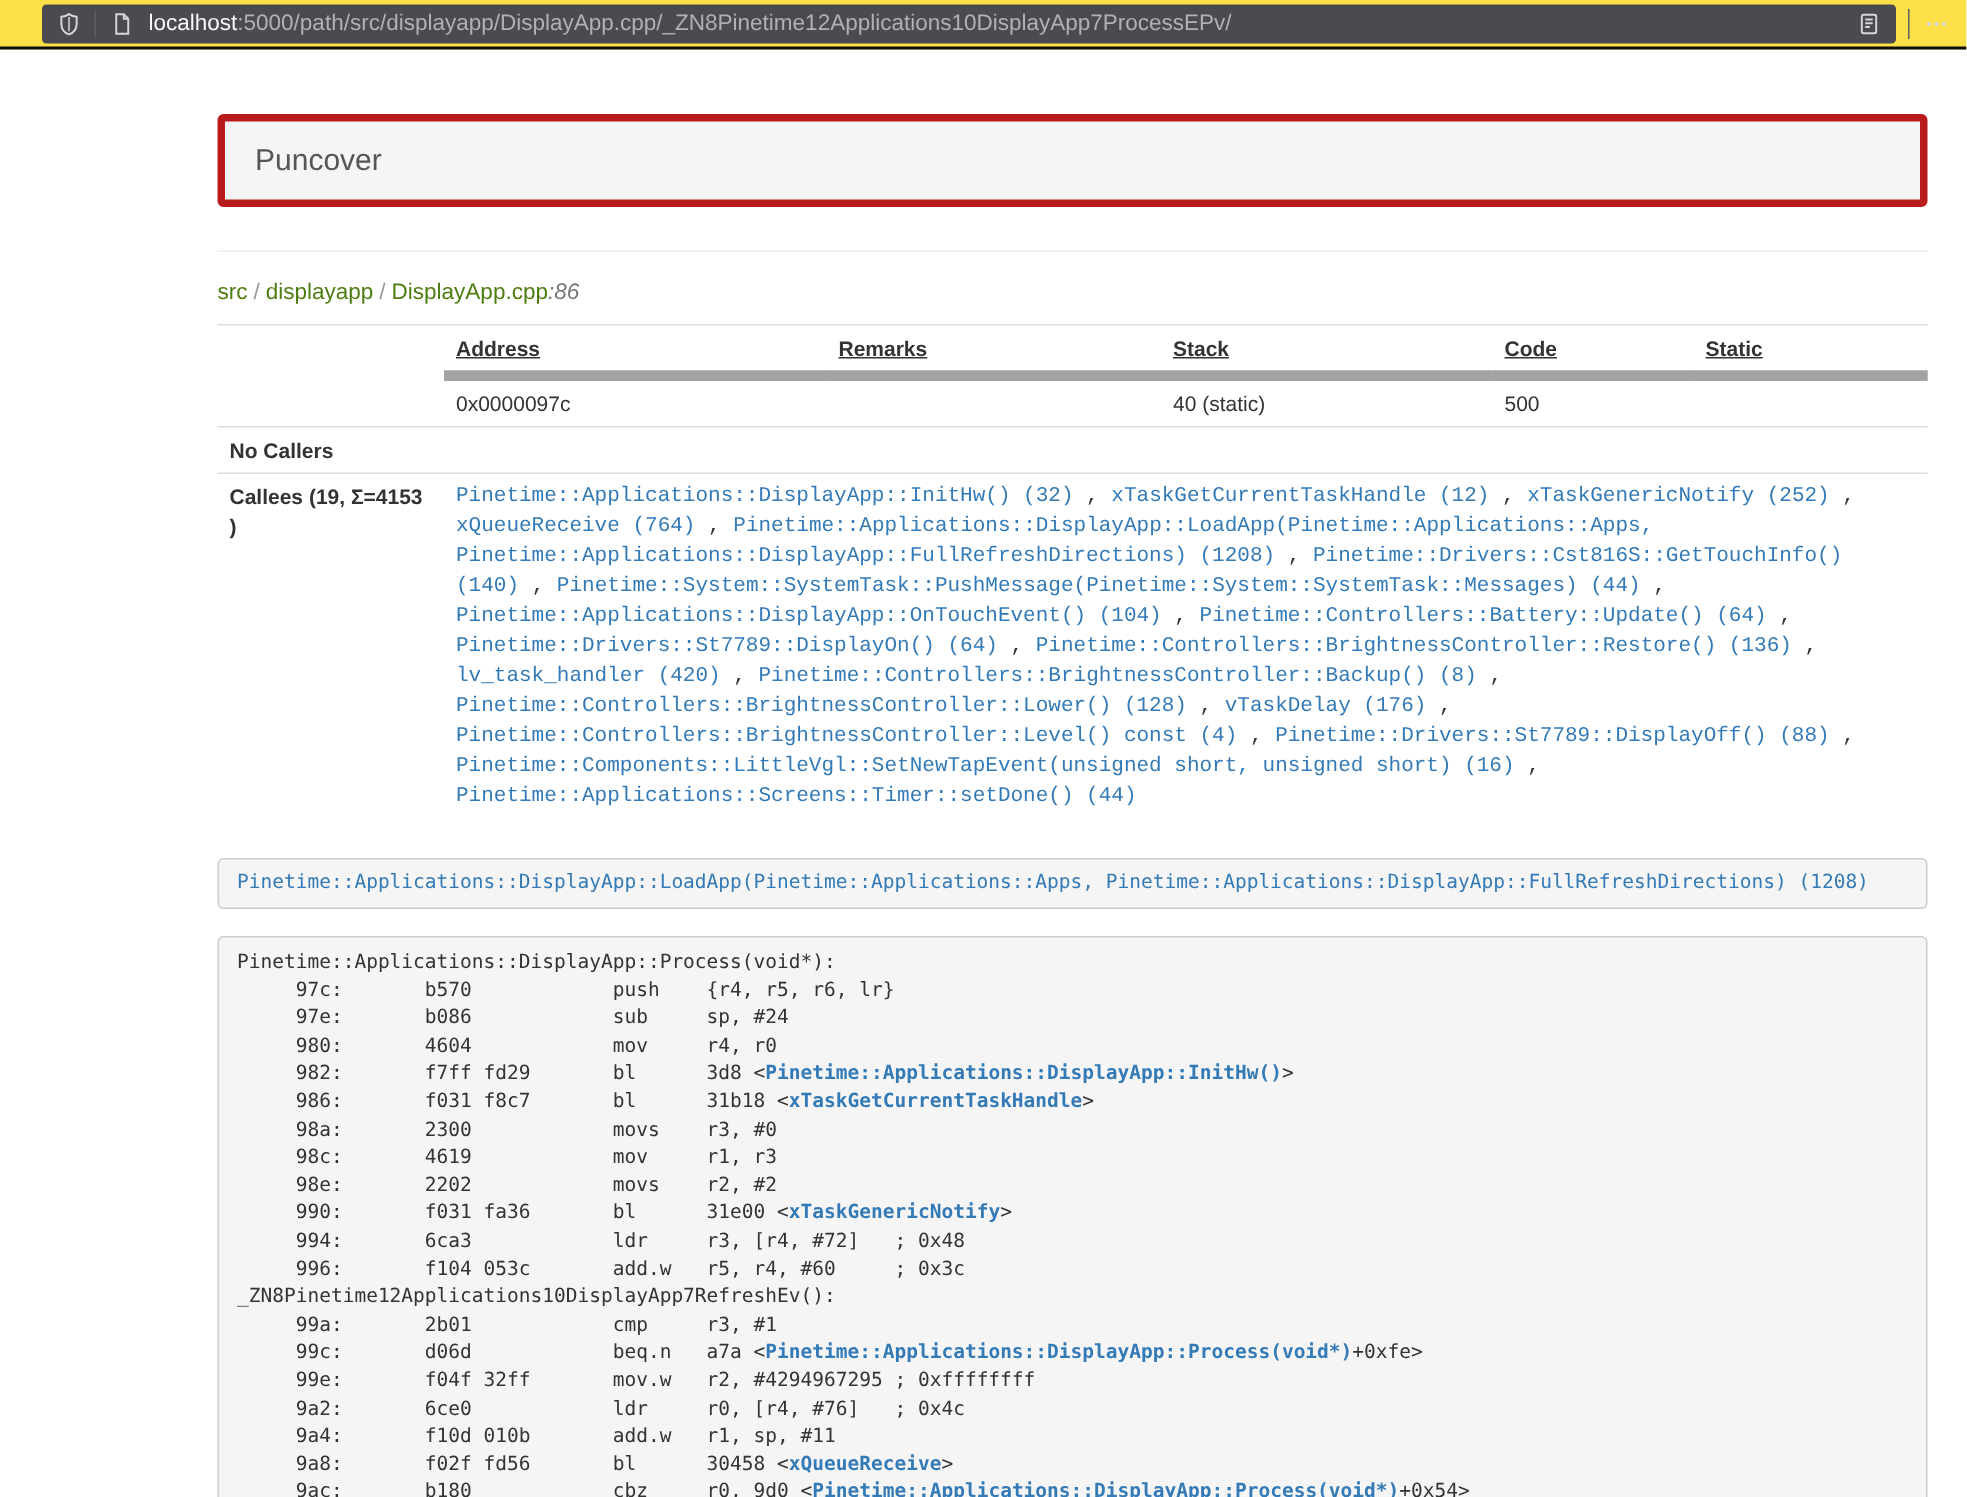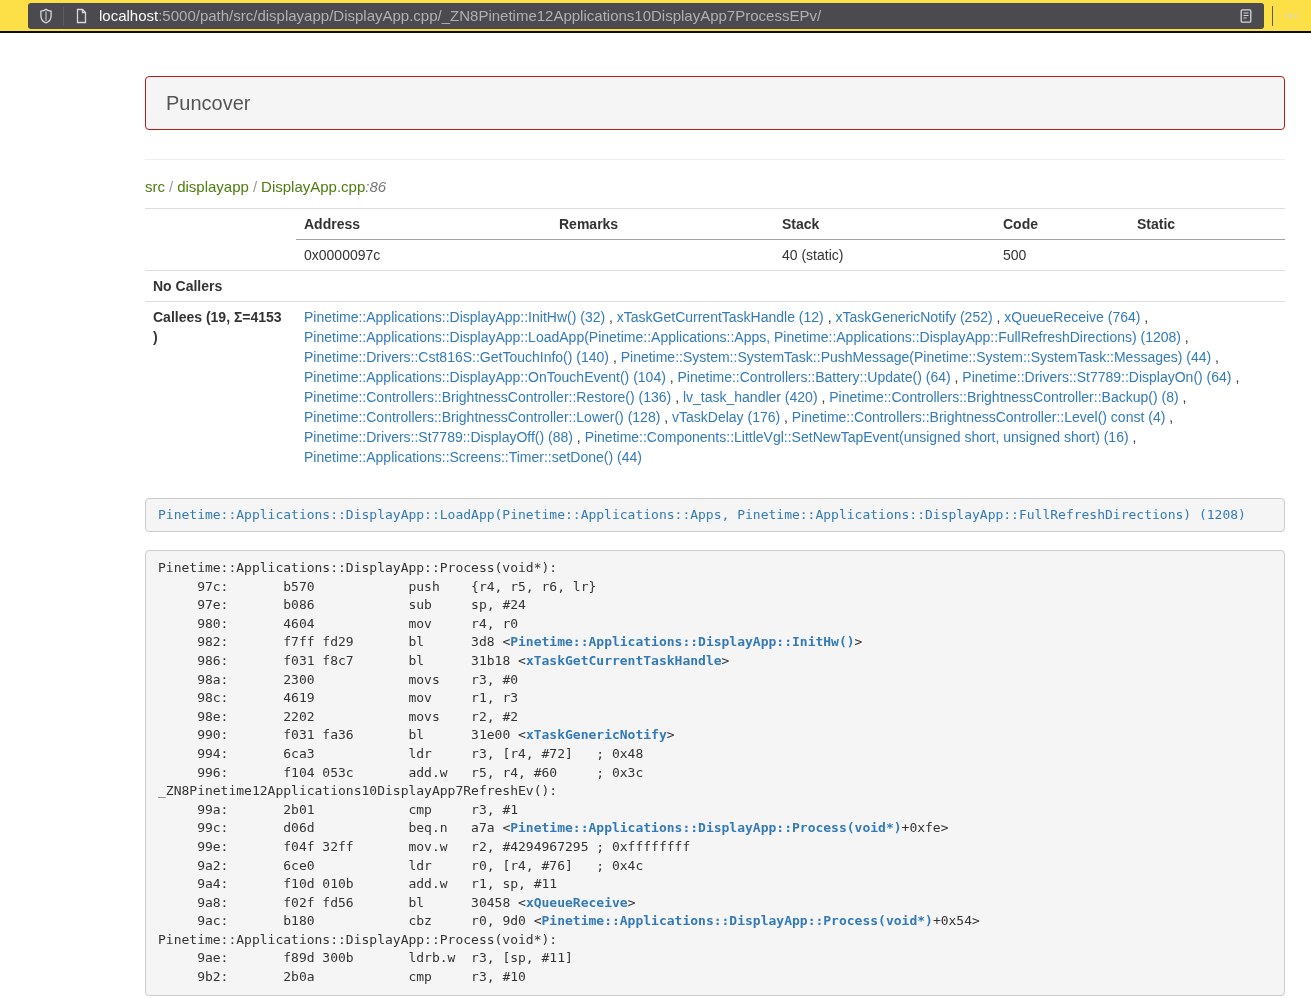"Puncover" .well { border: 1px solid #b91c1c -> 5px solid #b91c1c }
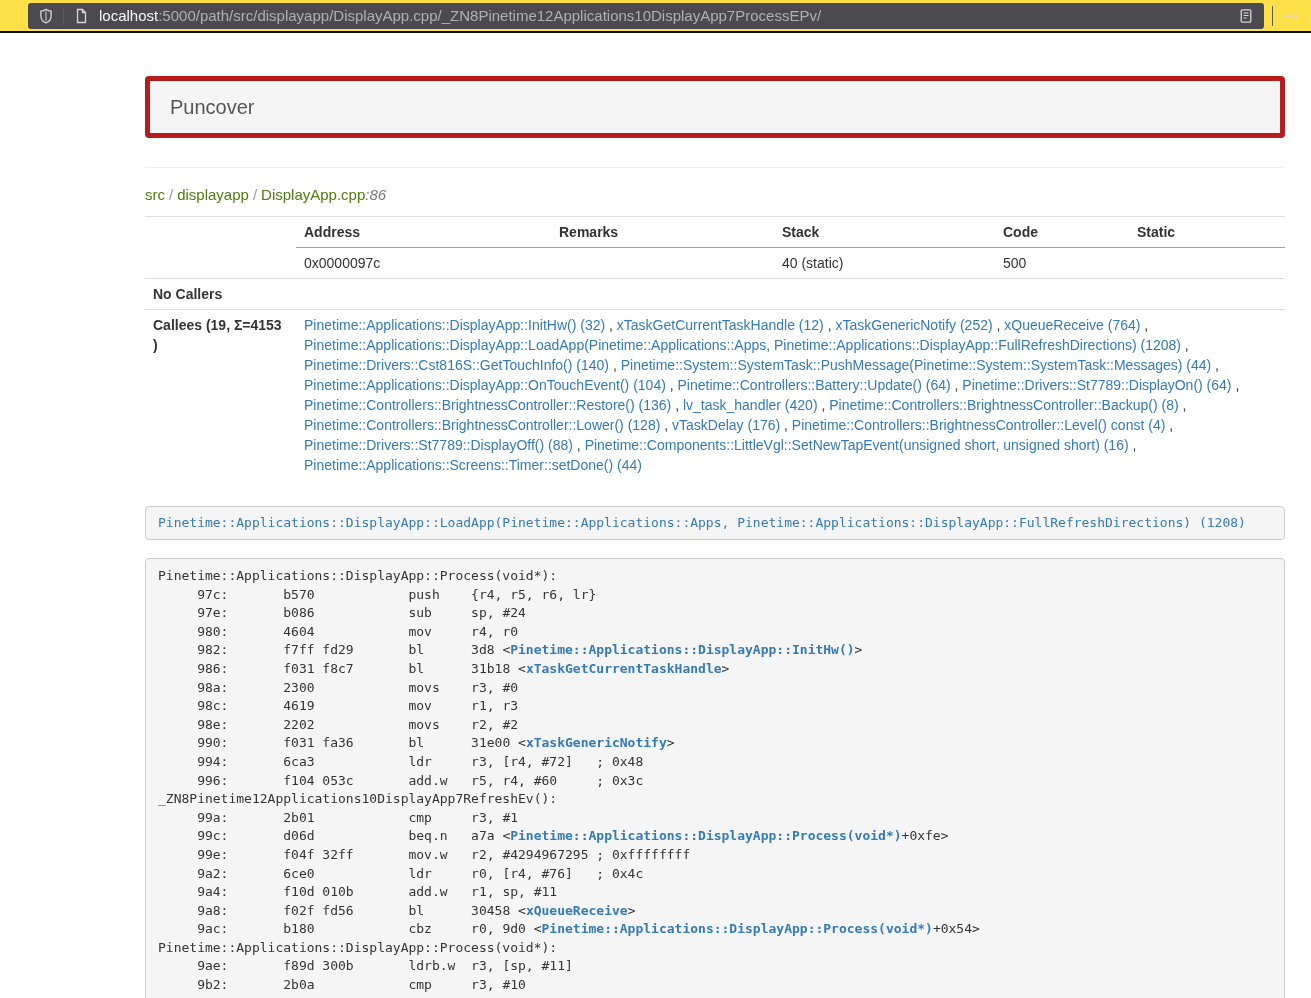"Address" table.stats thead th { border-bottom: 1px solid #a3a3a3 -> 7px solid #a3a3a3; text-decoration: none -> underline }
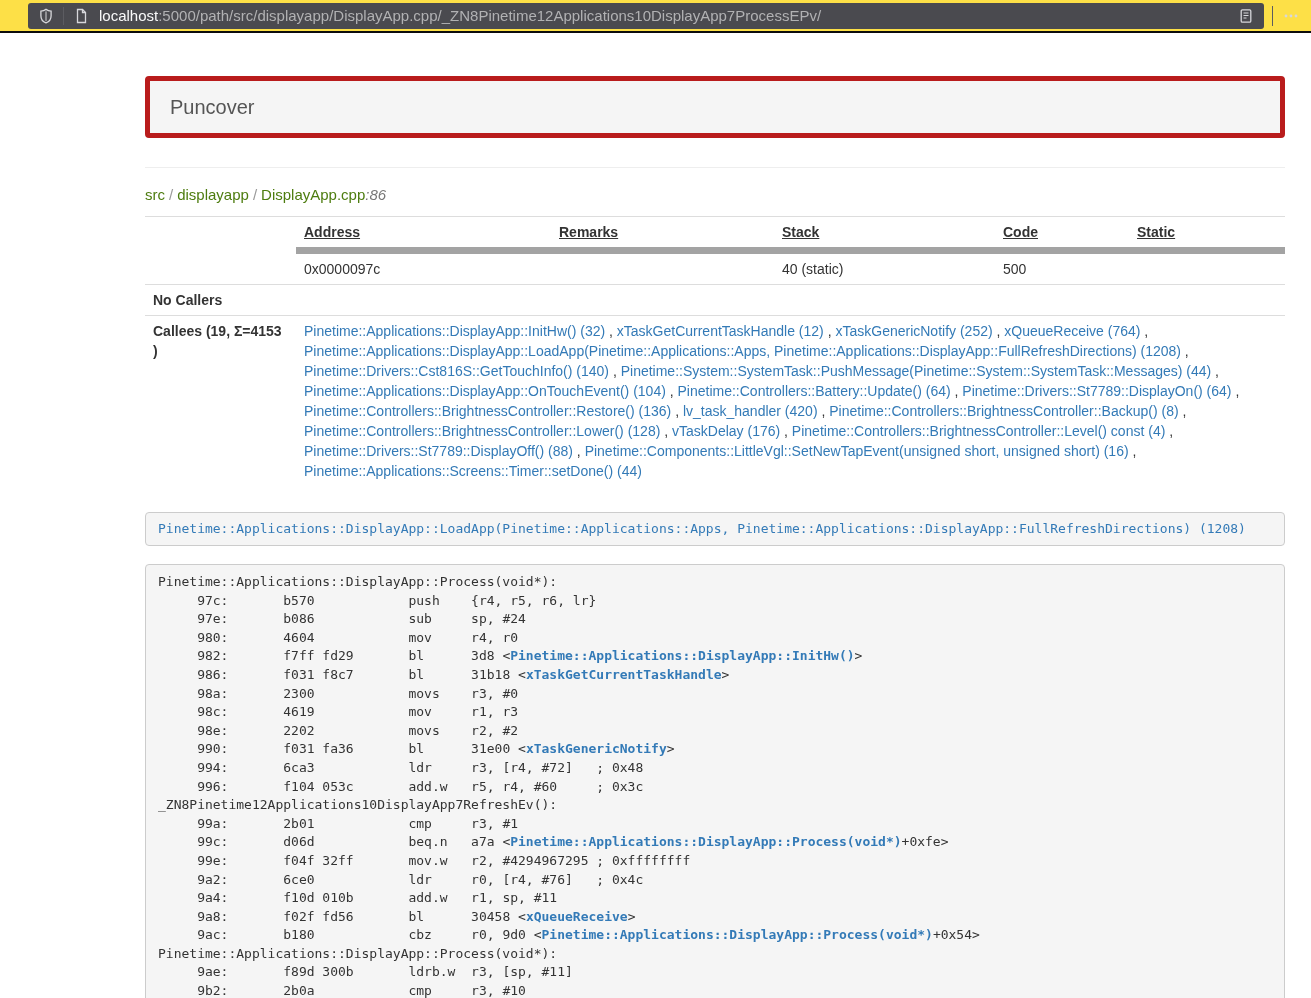"Pinetime::Applications::DisplayApp::InitHw() (32) ," td.callees { font-family: none -> Liberation Mono, monospace }
